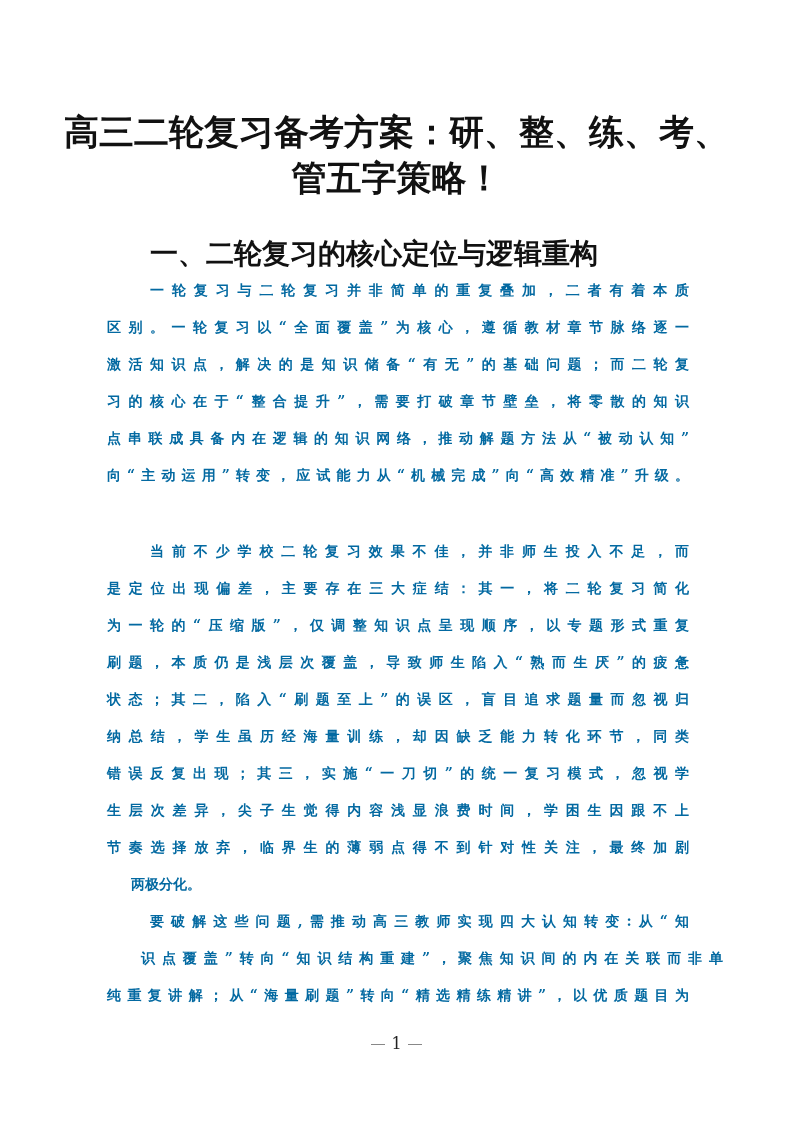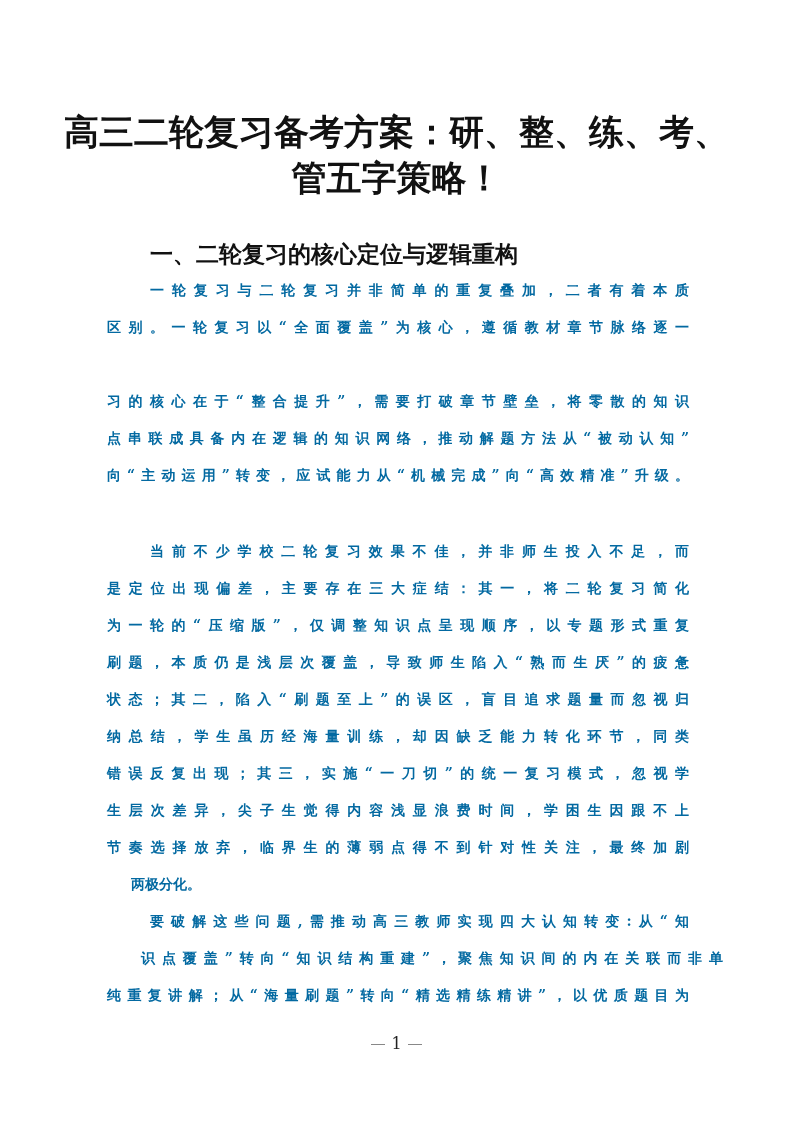"一、二轮复习的核心定位与逻辑重构" .heading { font-size: 23px -> 28px }
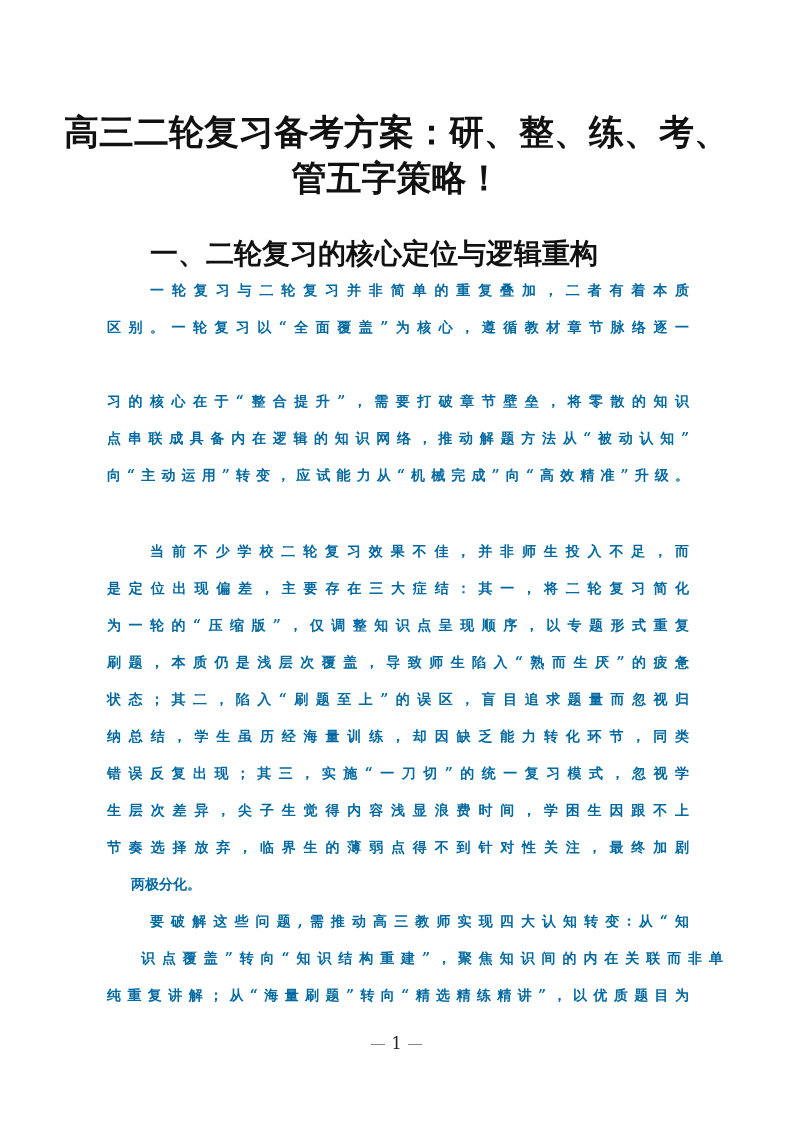"激活知识点，解决的是知识储备“有无”的基础问题；而二轮复" div.line { html: none -> <div>激活知识点，解决的是知识储备“有无”的基础问题；而二轮复</div> }
